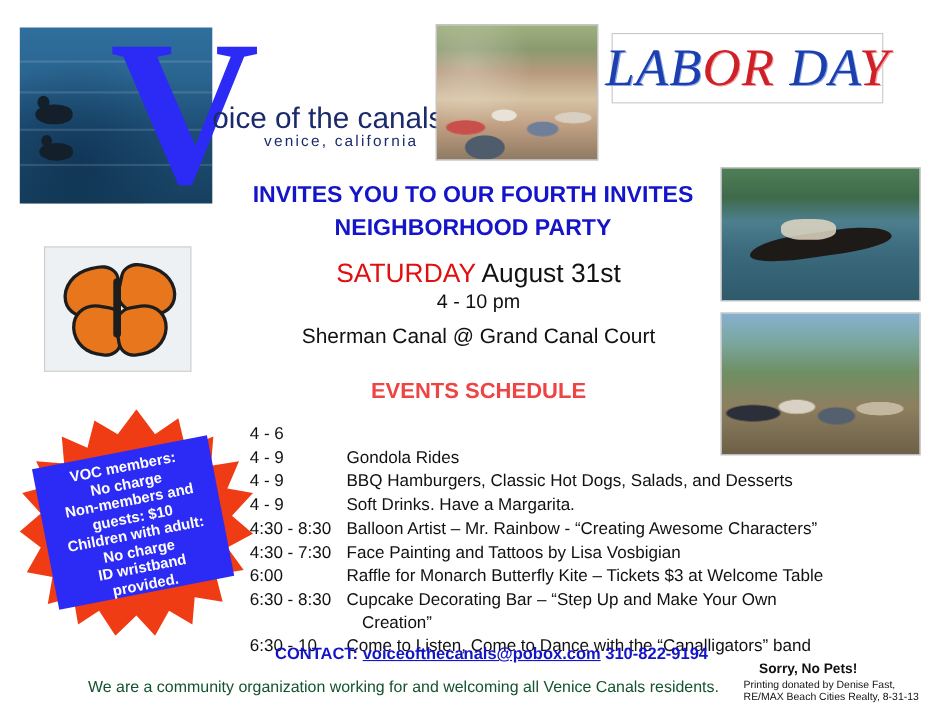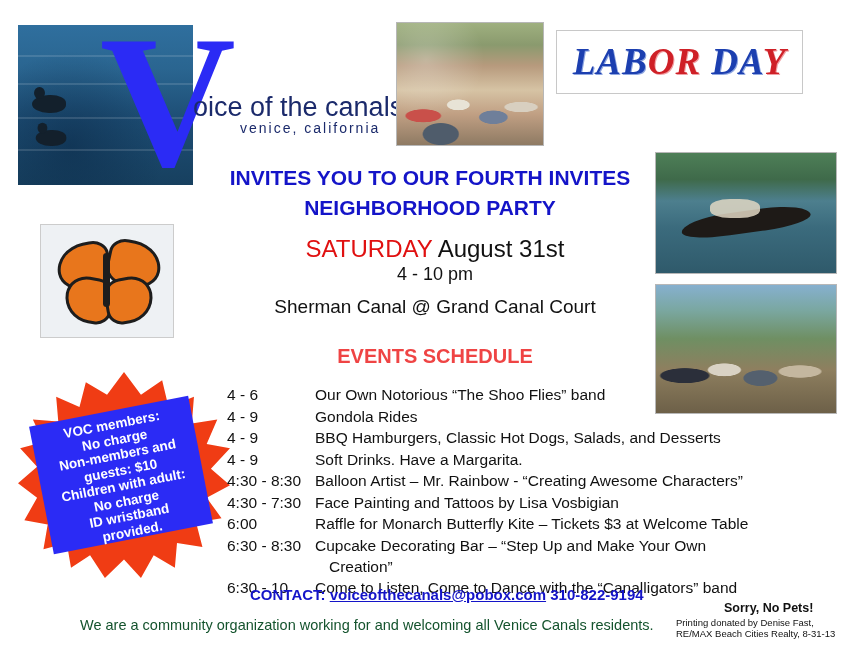"LABOR DAY" .labor-text { font-size: 37px -> 48px; font-weight: 700 -> 400 }
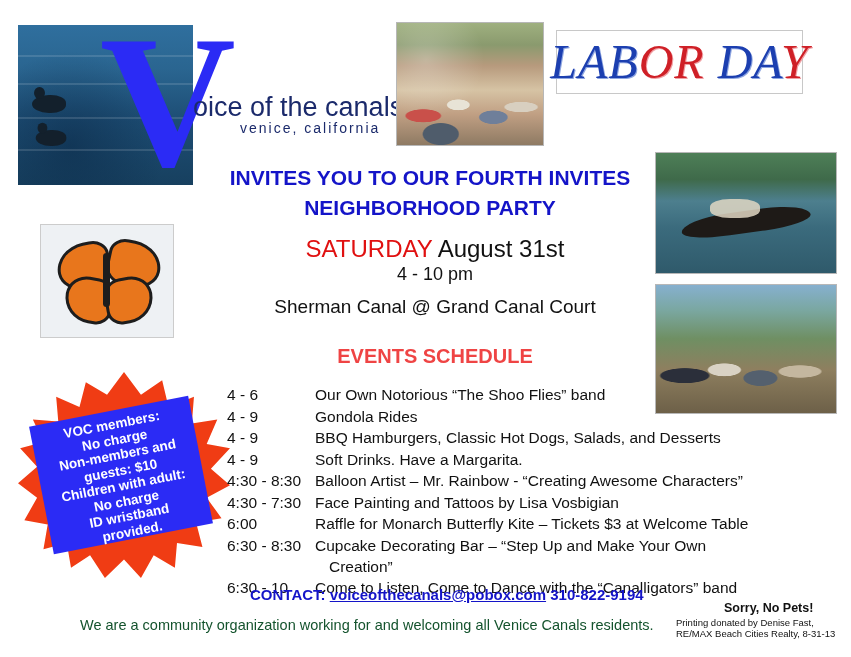"Our Own Notorious “The Shoo" div.sched-desc { html: <div>Our Own Notorious “The Shoo Flies” band</div> -> none }
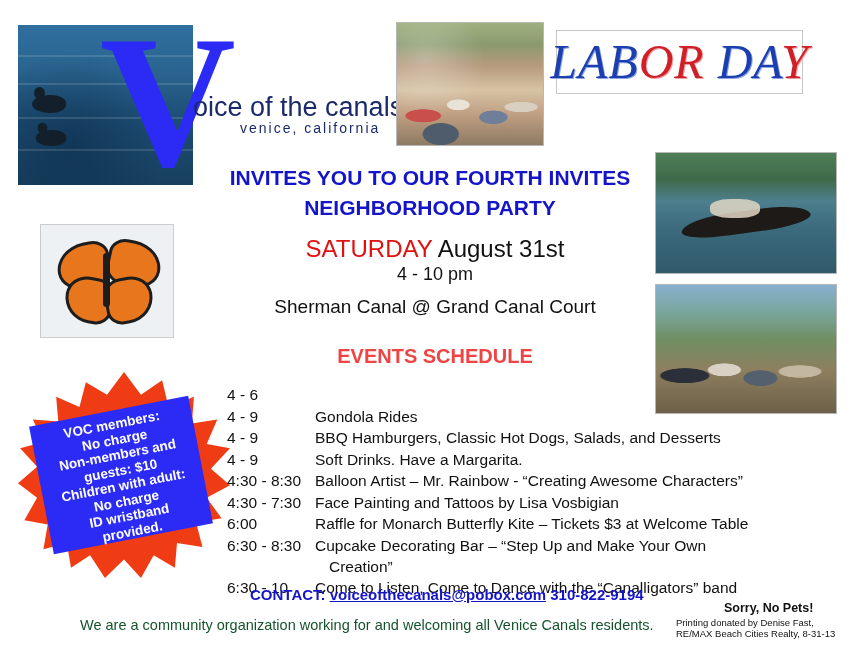"Sorry, No Pets!" .no-pets { left: 724px -> 690px }
